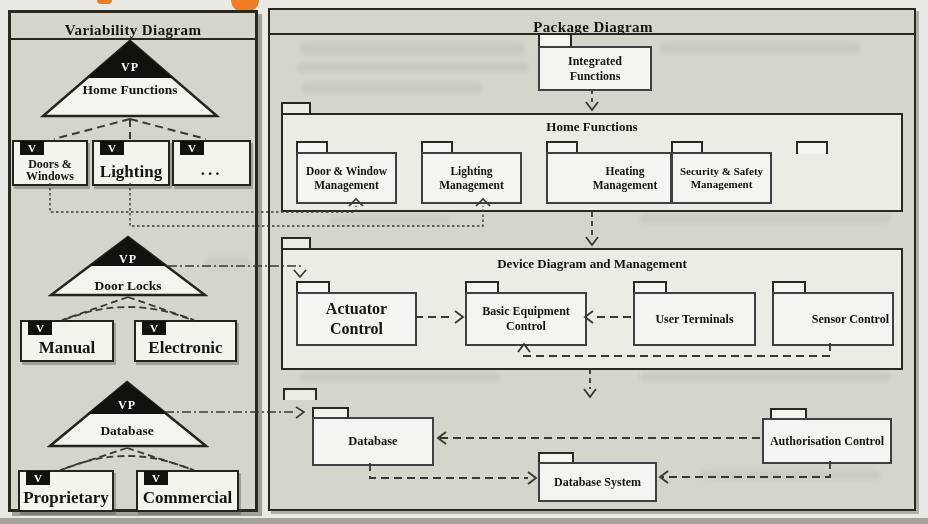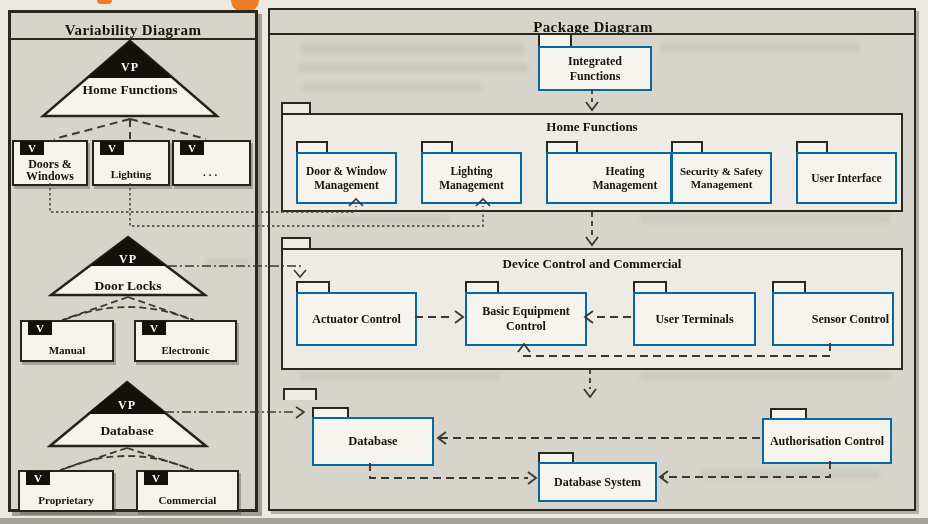"Integrated Functions" .pkg { border: 2px solid #0369a1 -> 2px solid #404040 }
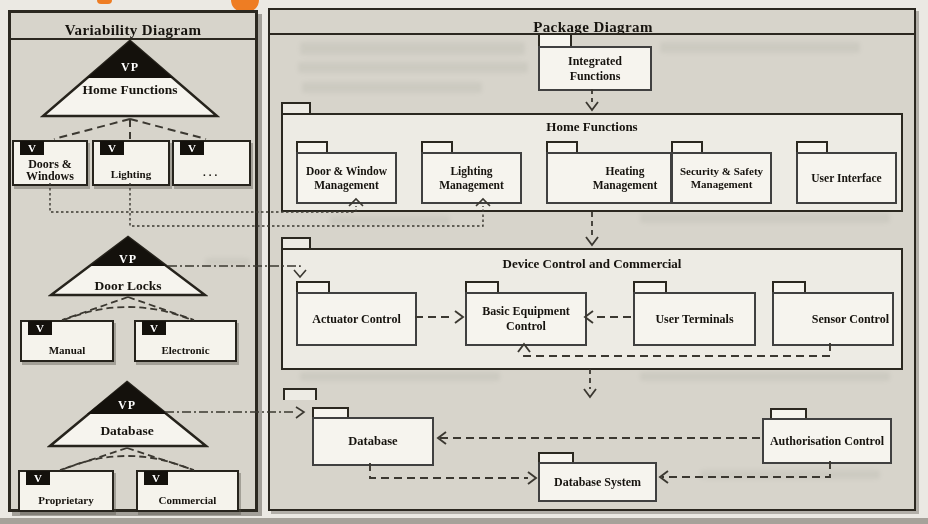"Lighting" .vlabel { font-size: 11px -> 17px }
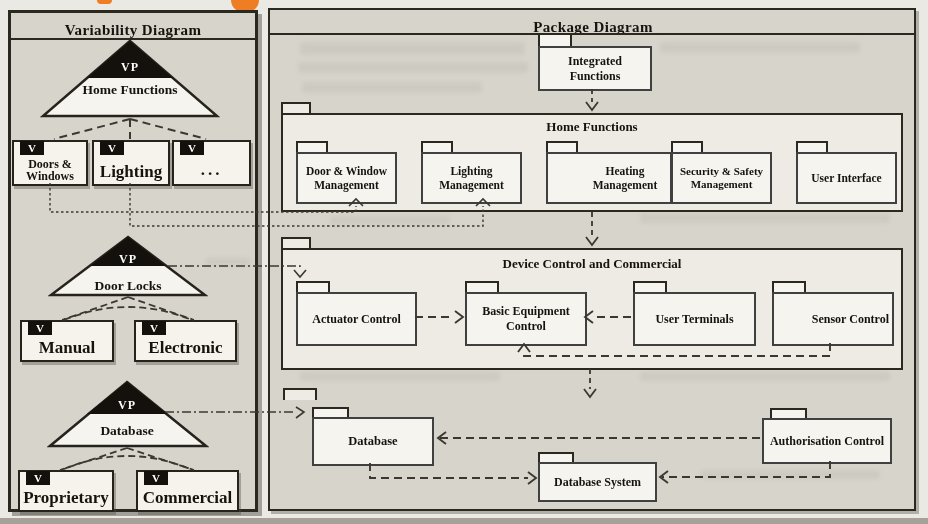"User Interface" div.pkg { html: <div> <div>User Interface</div> </div> -> none }
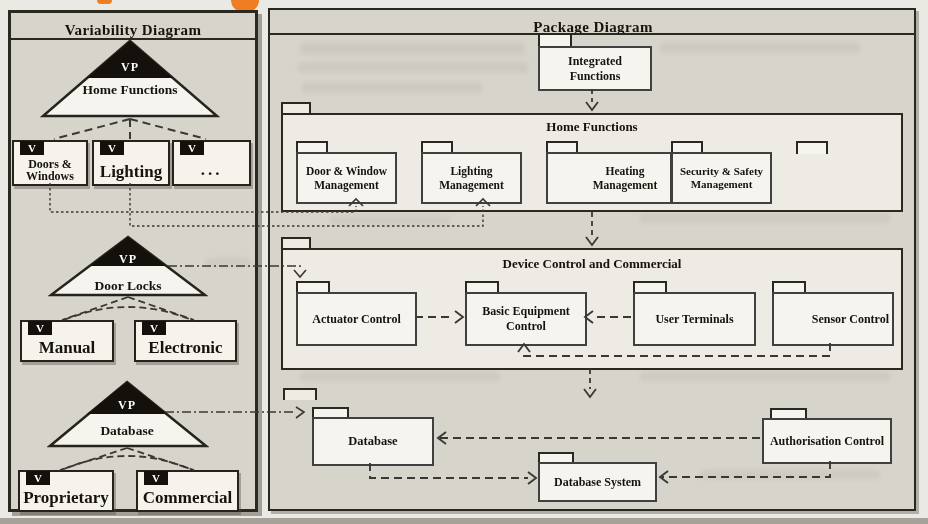"Device Control and Commercial" div.ctitle { text: Control and Commercial -> Diagram and Management }
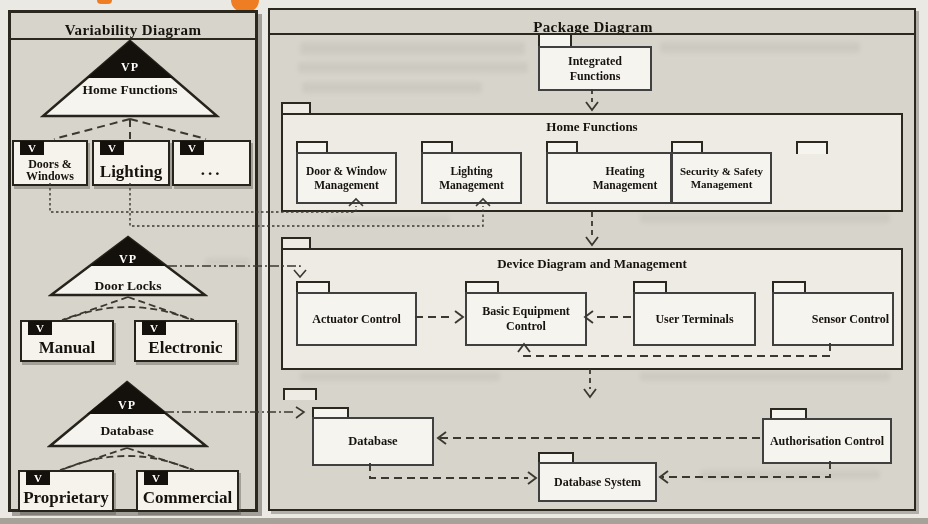"Actuator Control" div.plabel { font-size: 12px -> 16px }
